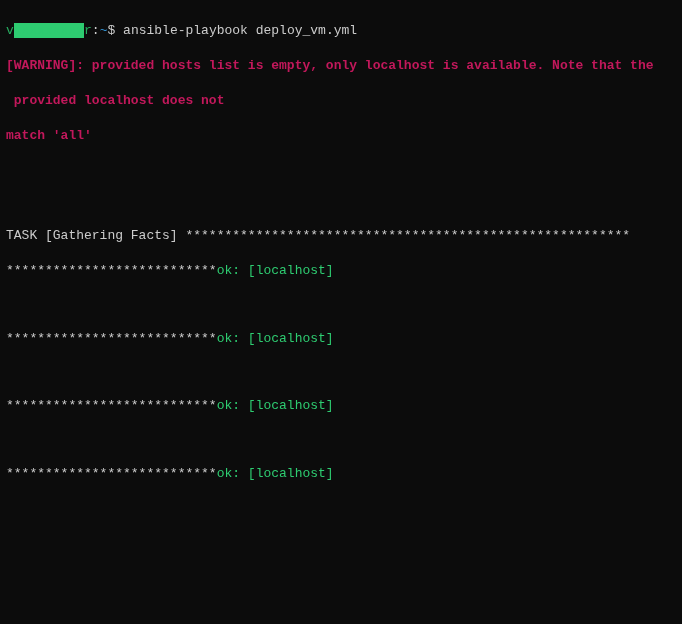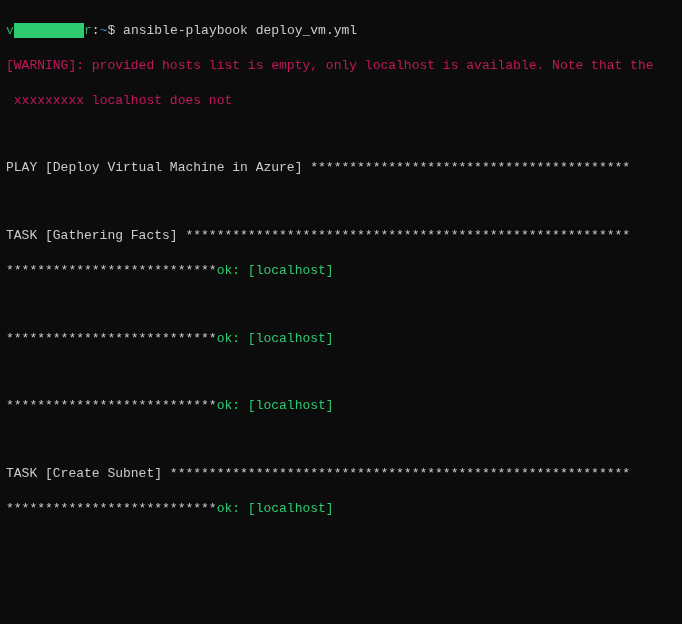"[WARNING]: provided hosts list is" .magenta { font-weight: none -> bold }
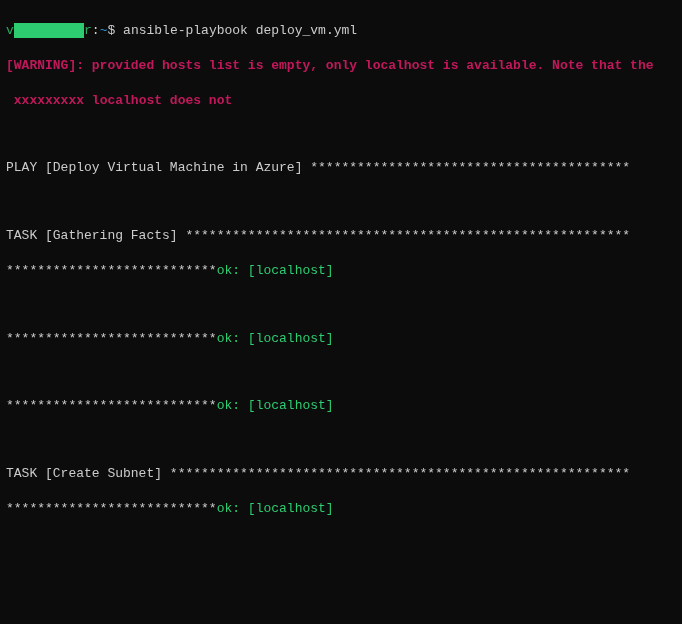"xxxxxxxxx localhost does not" span.line { text: xxxxxxxxx -> provided }
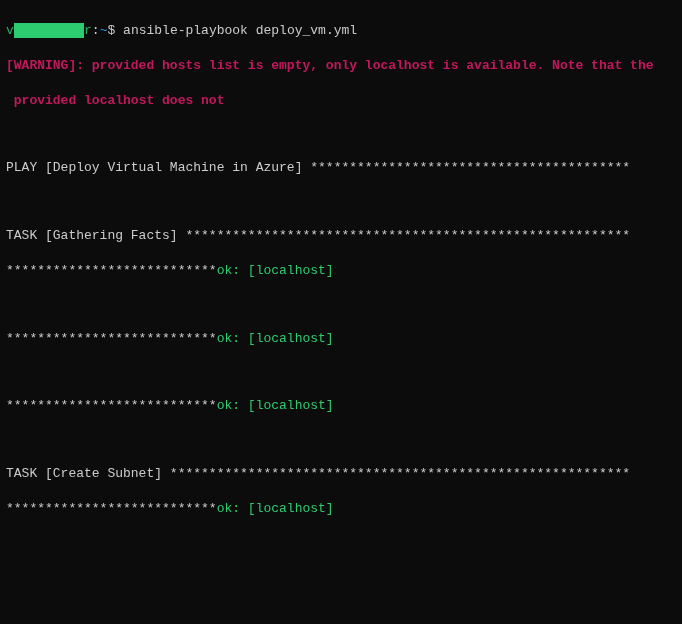"match 'all'" span.line { html: none -> <span>match 'all'</span> }
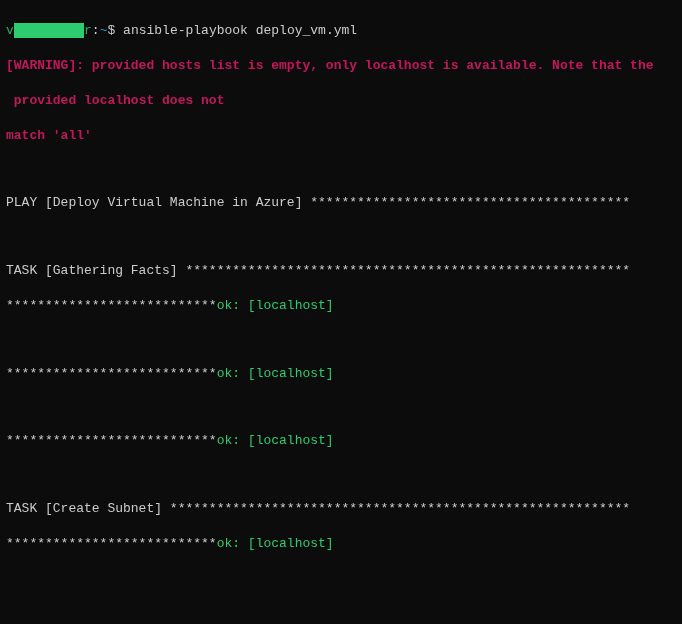"PLAY [Deploy Virtual Machine in" span.line { html: <span>PLAY [Deploy Virtual Machine in Azure] *****************************************</span> -> none }
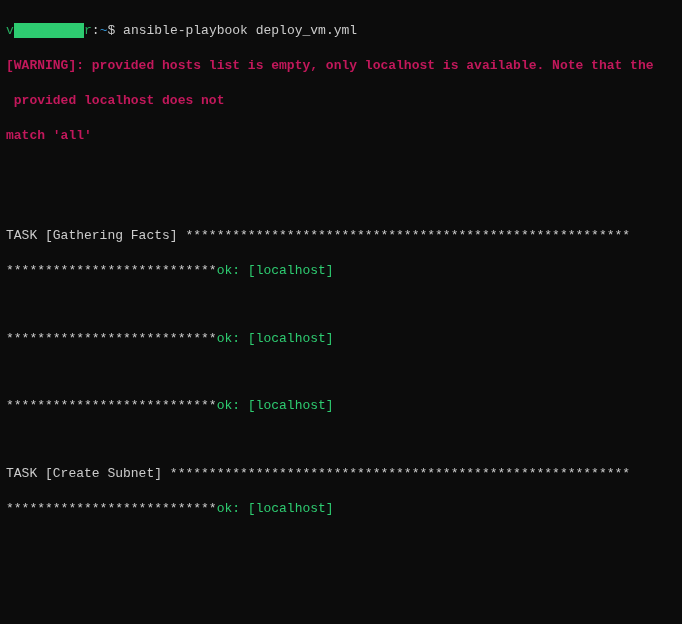"TASK [Create Subnet]" span.line { html: <span>TASK [Create Subnet] ***********************************************************</span> -> none }
